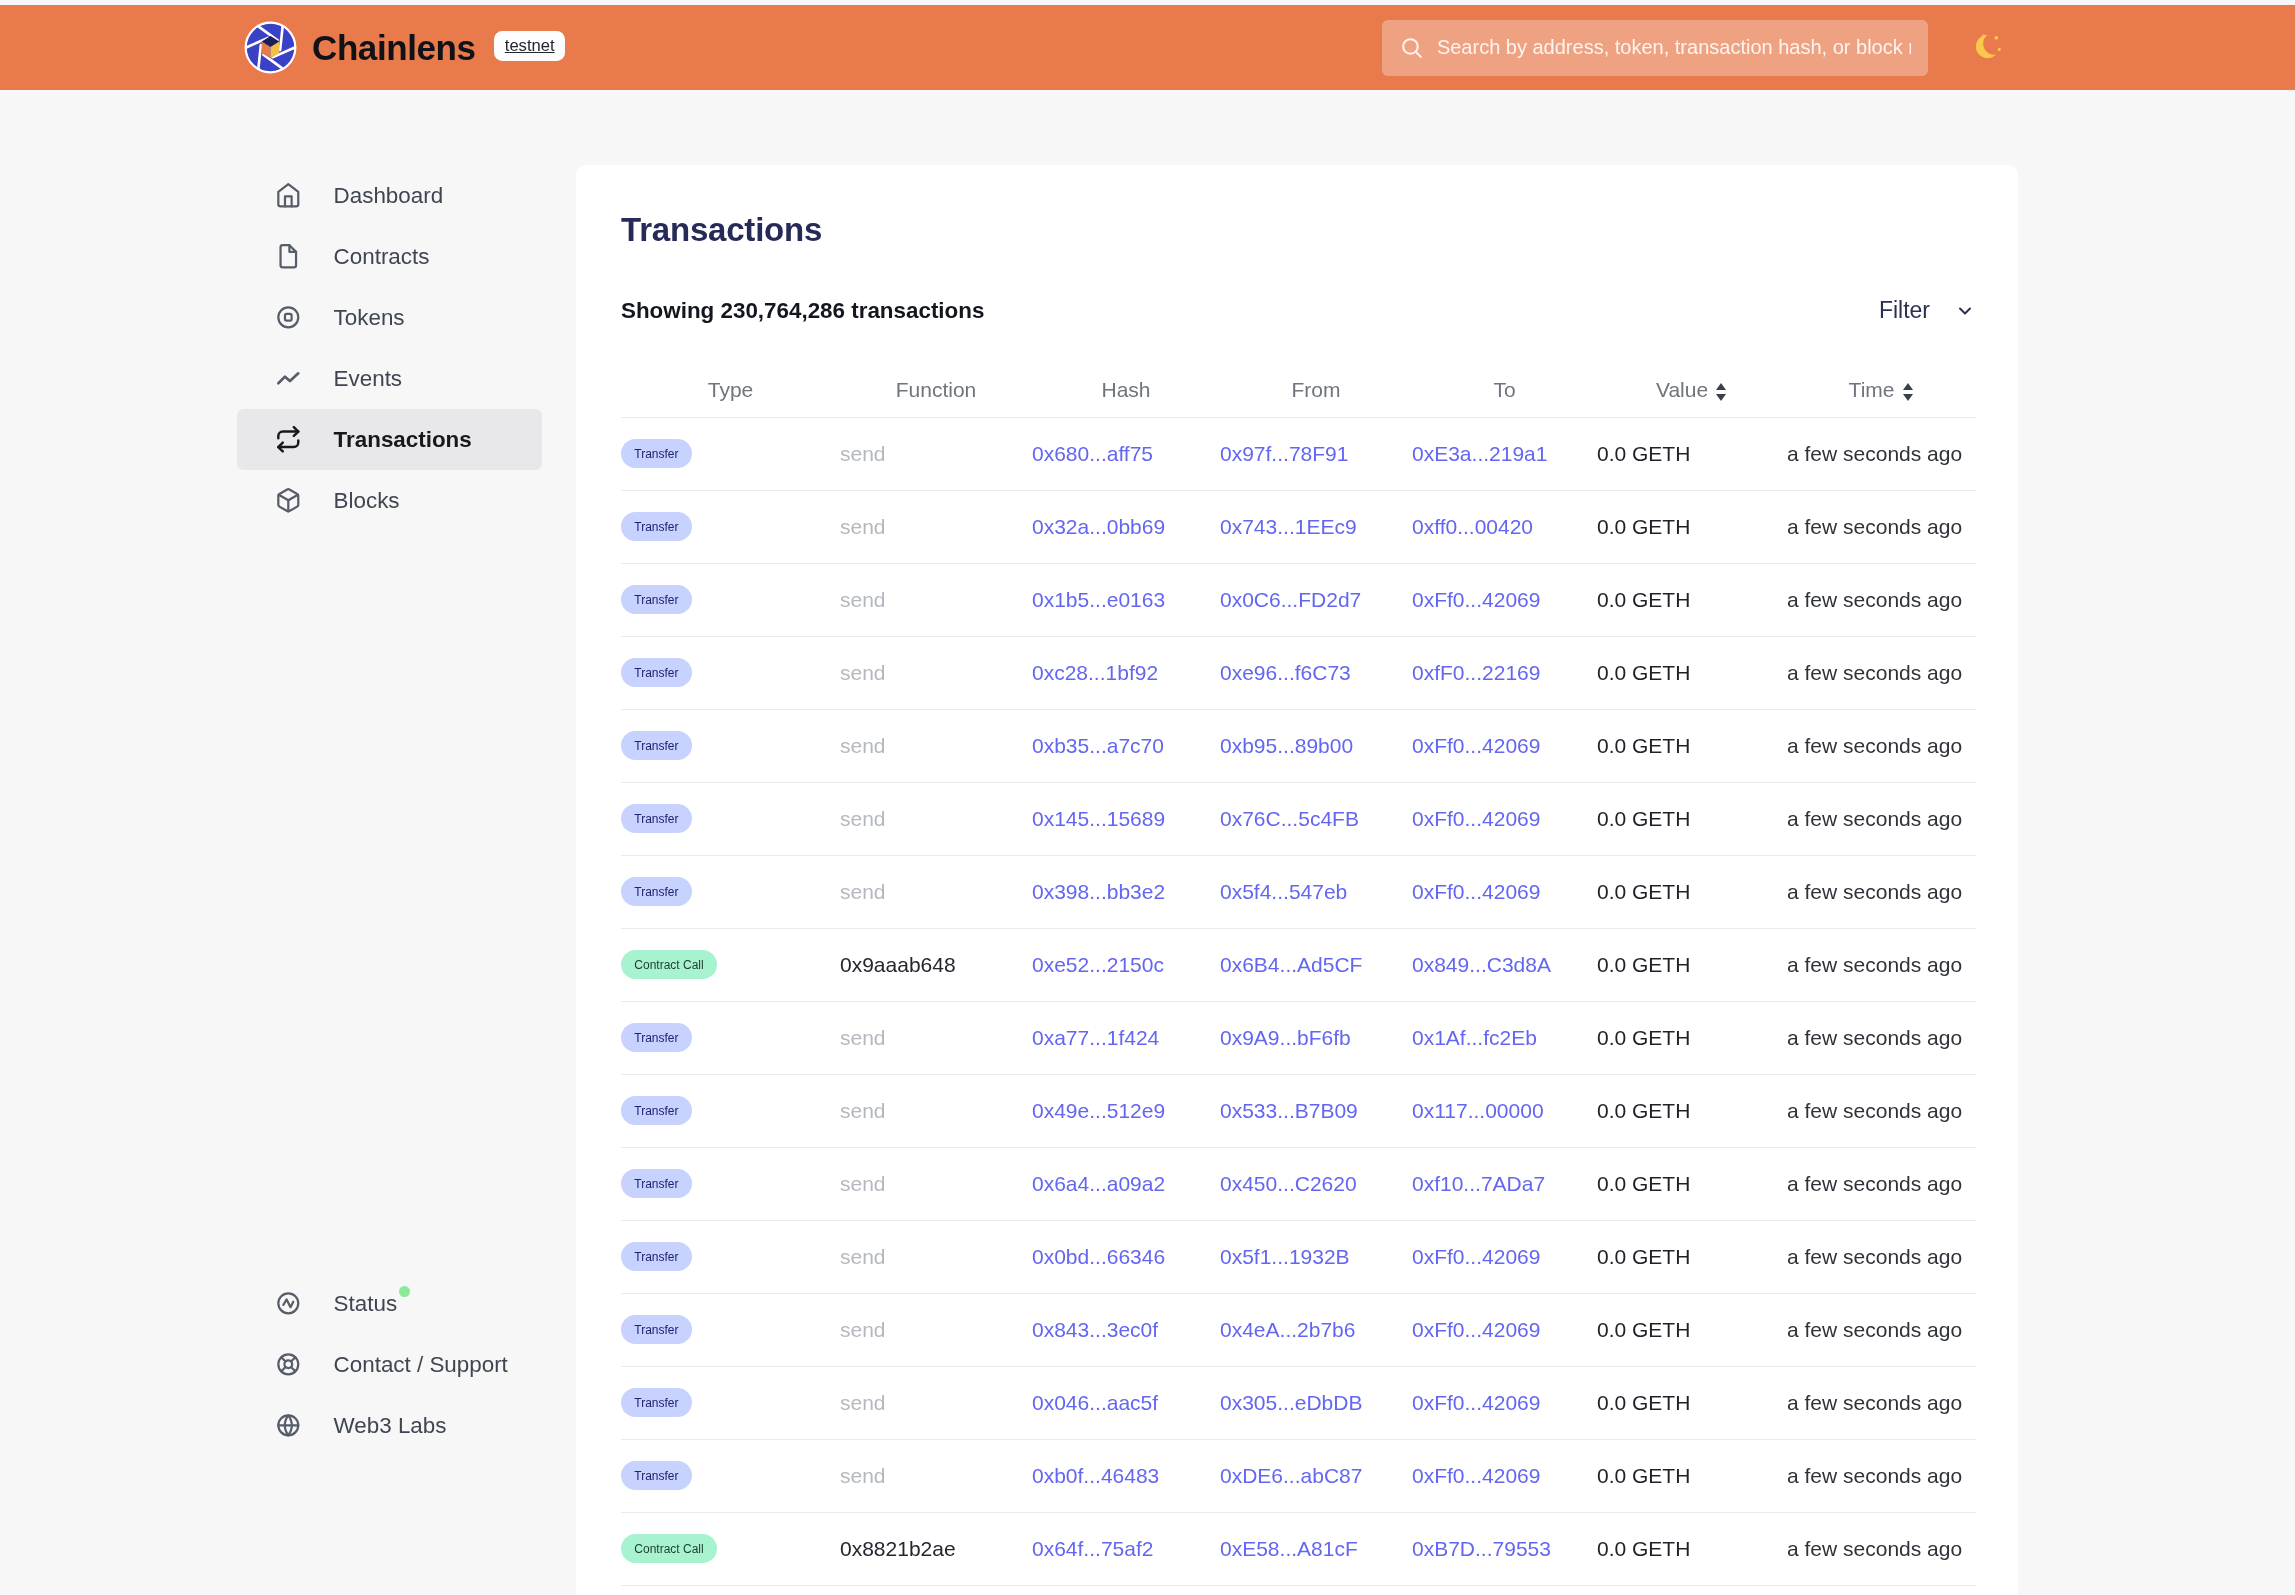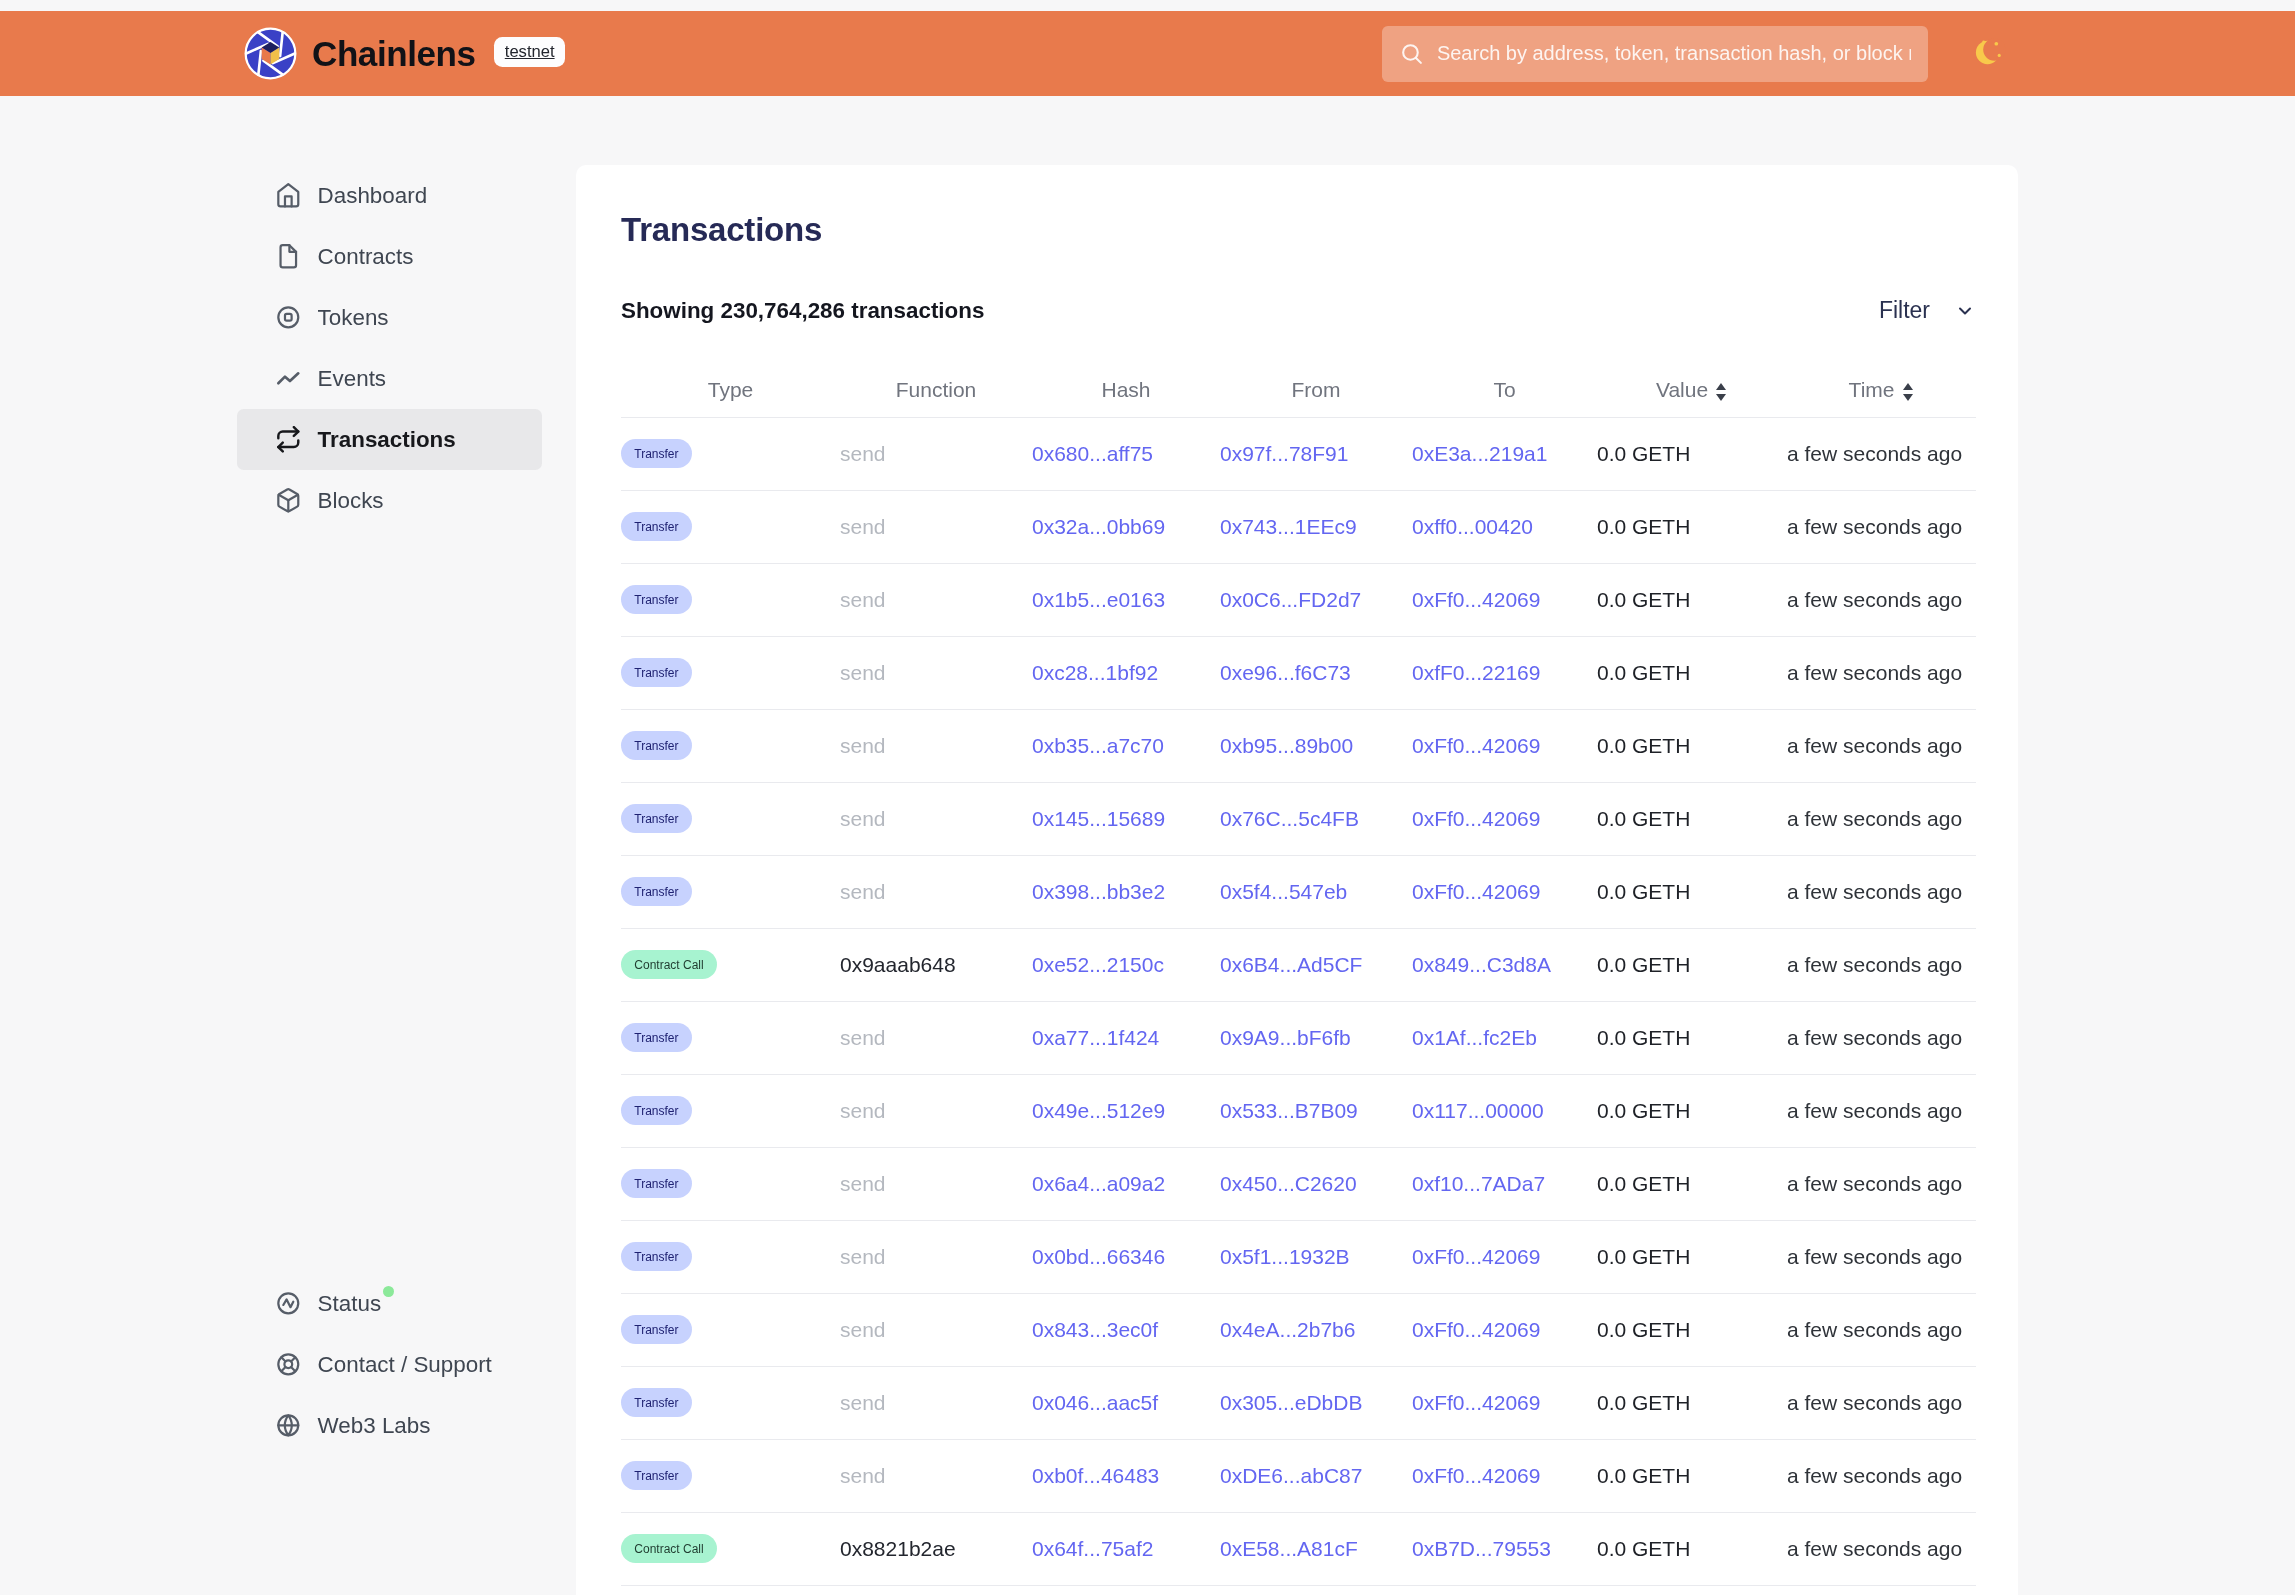"Chainlens" .topbar { top: 11px -> 5px }
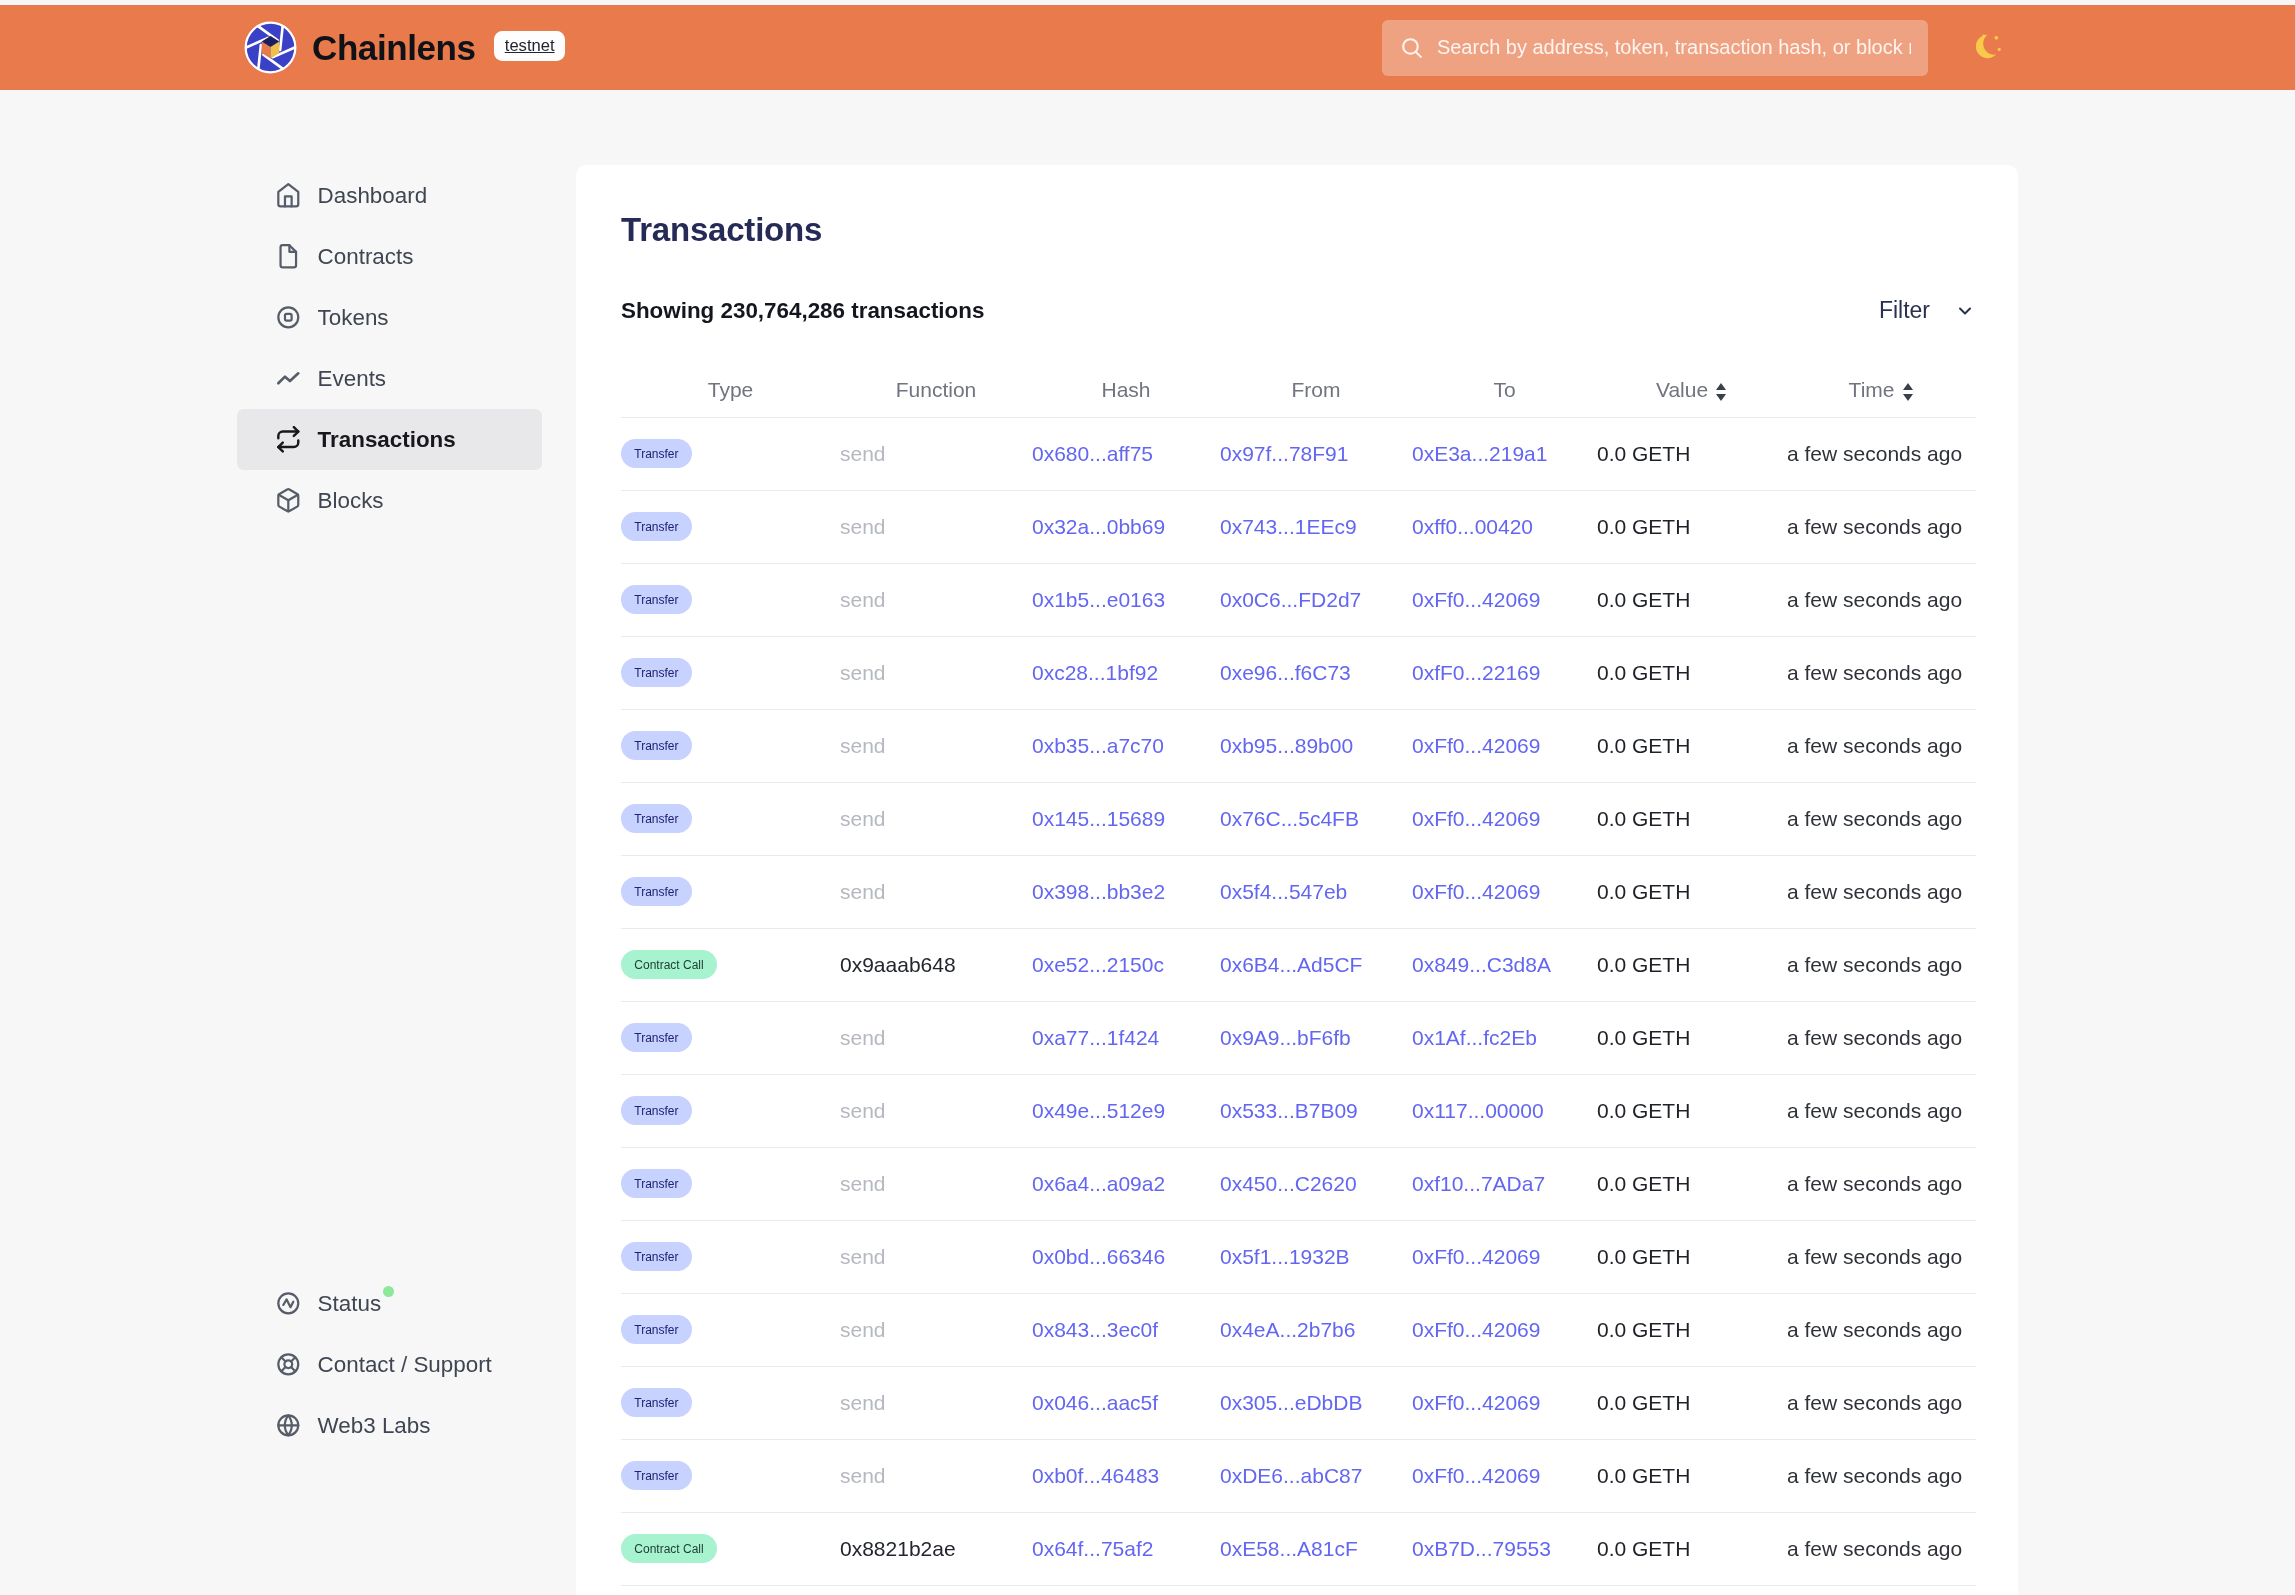"Dashboard" .nav-item { gap: 16px -> 32px }
